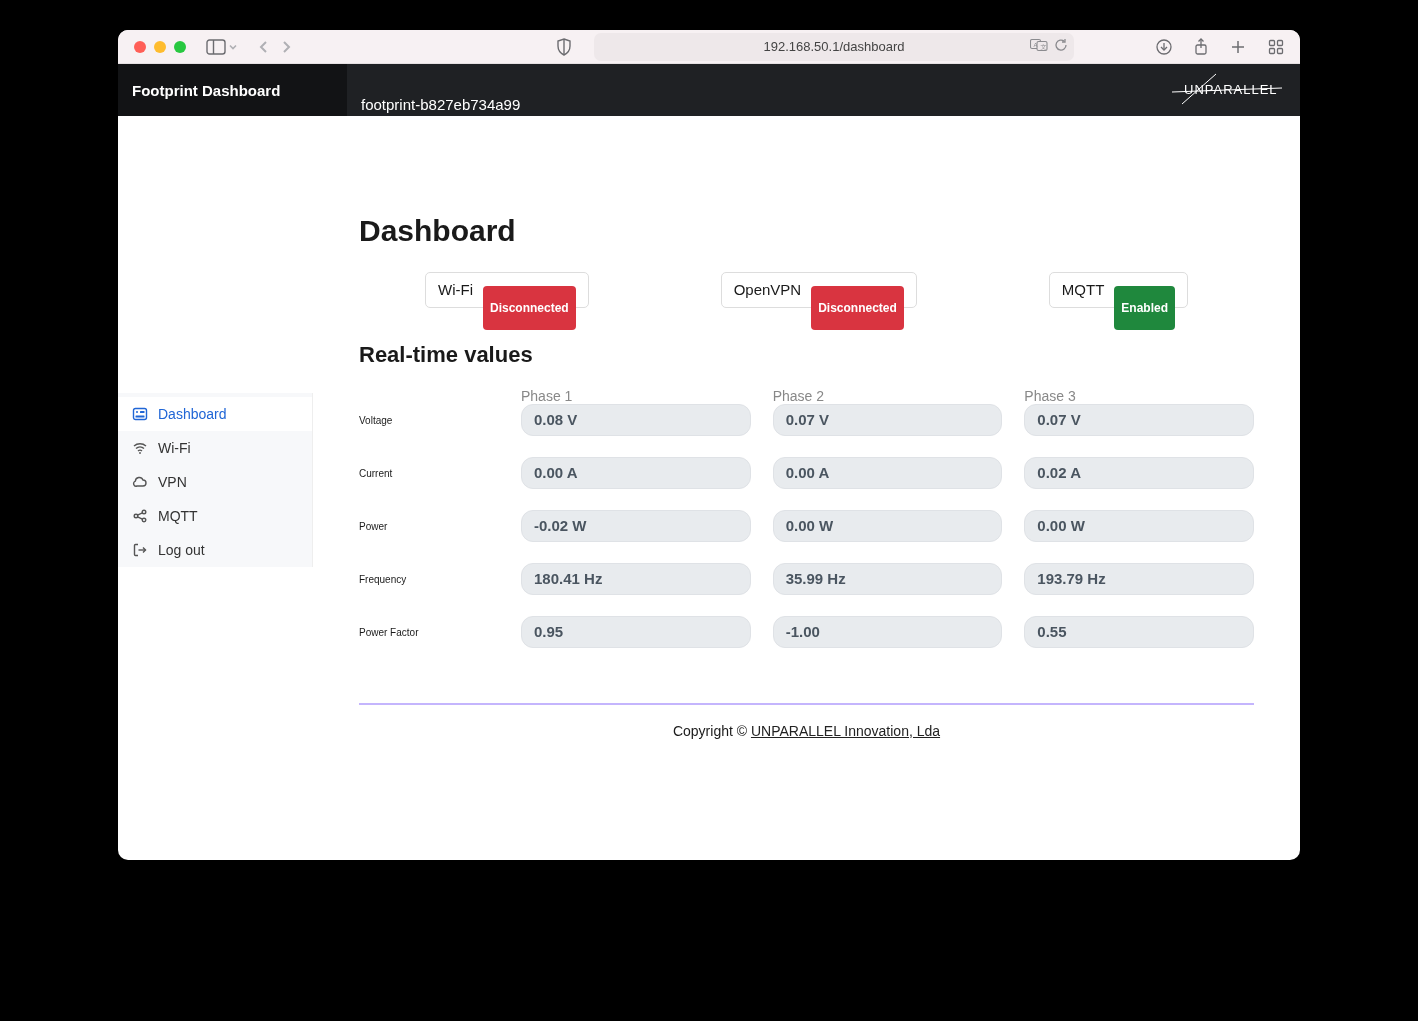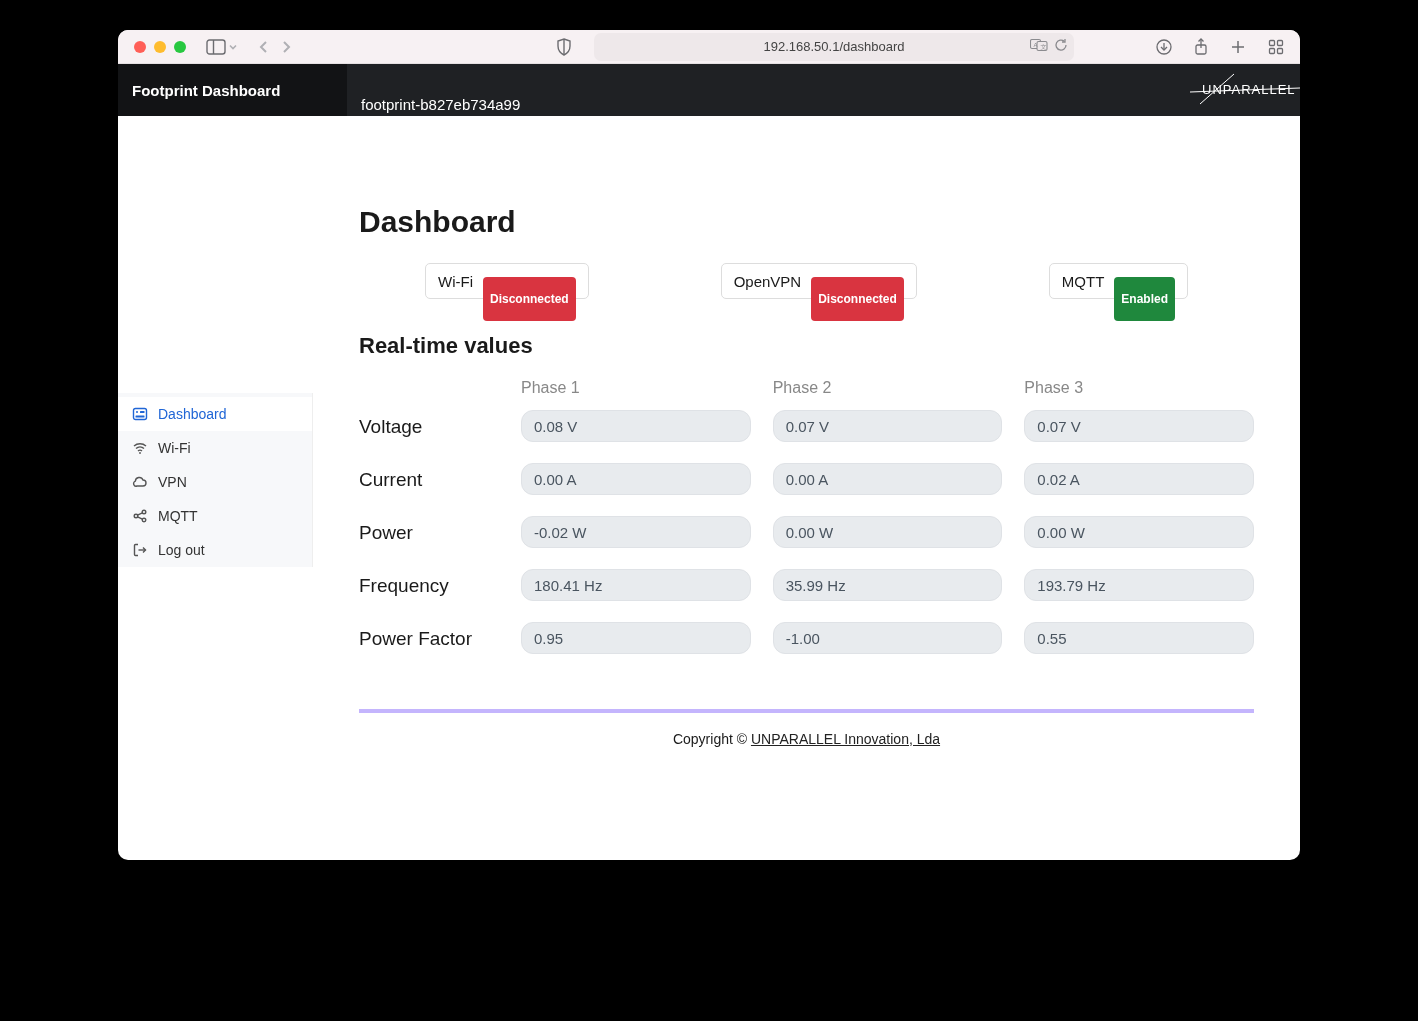"UNPARALLEL" .logo-cell { padding-right: none -> 18px }
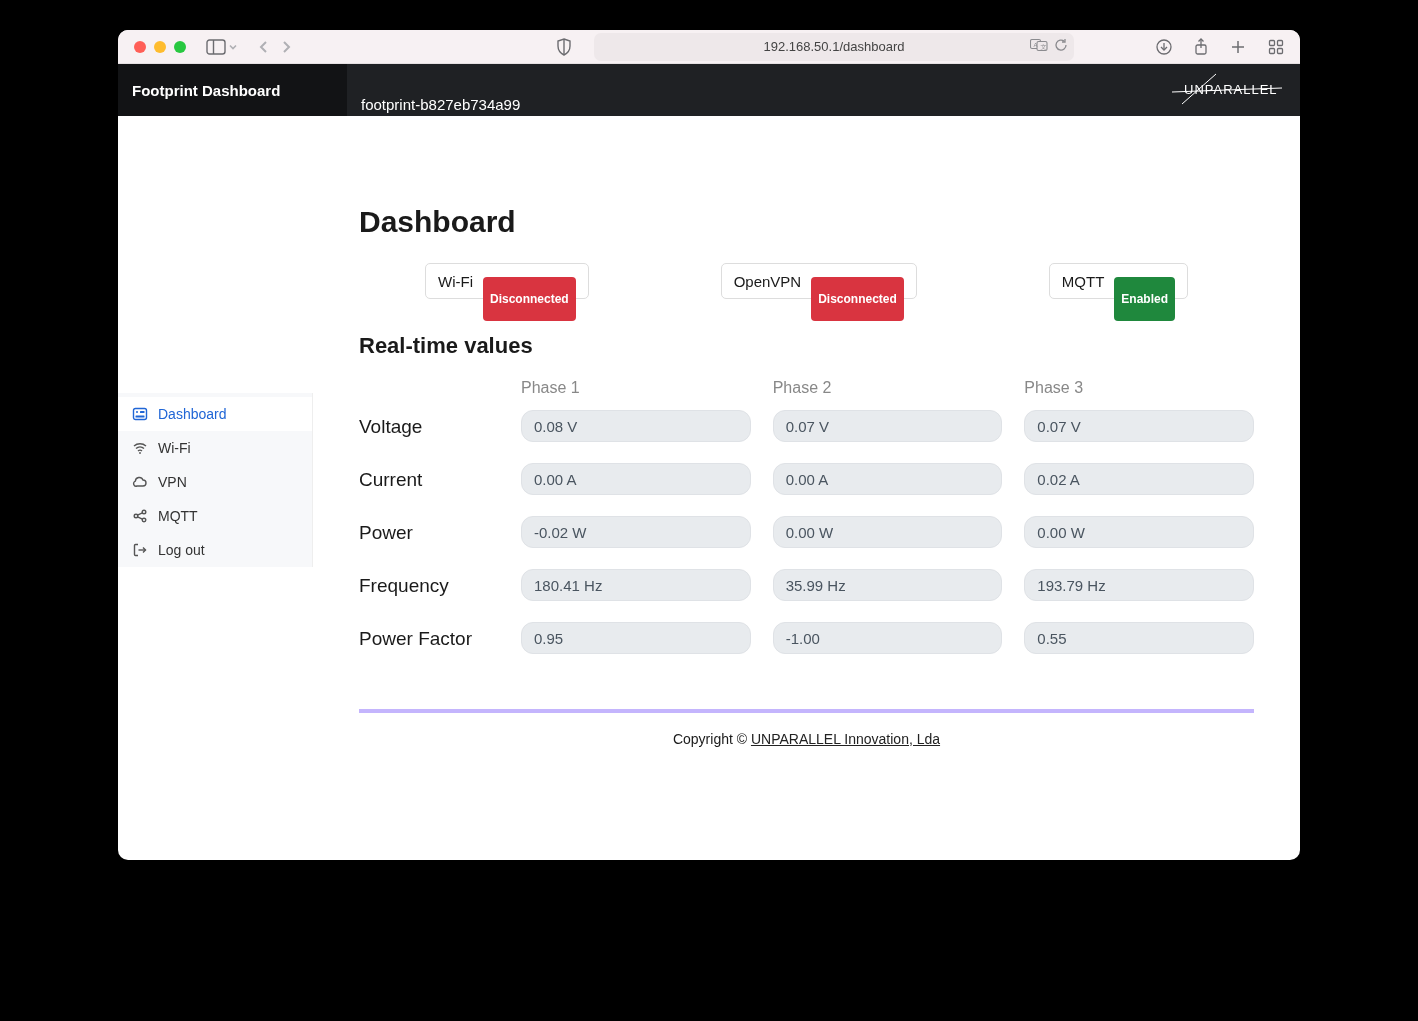"Phase 1" .col-head { font-size: 16px -> 14px; padding-bottom: 13px -> 0 }
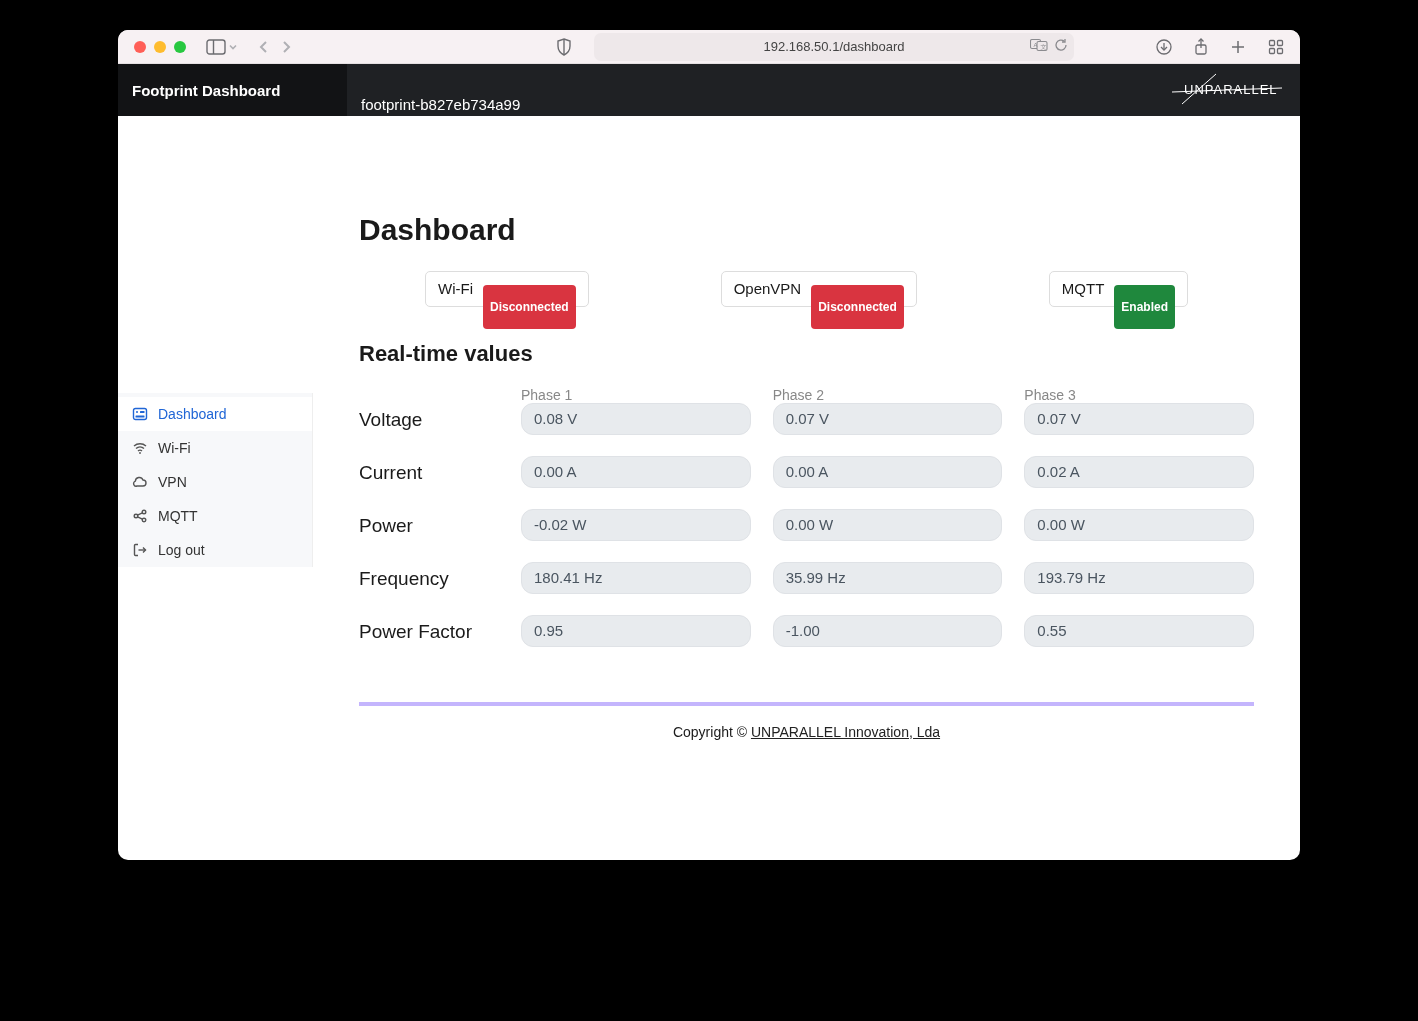"Voltage" .row-label { font-size: 19px -> 10px }
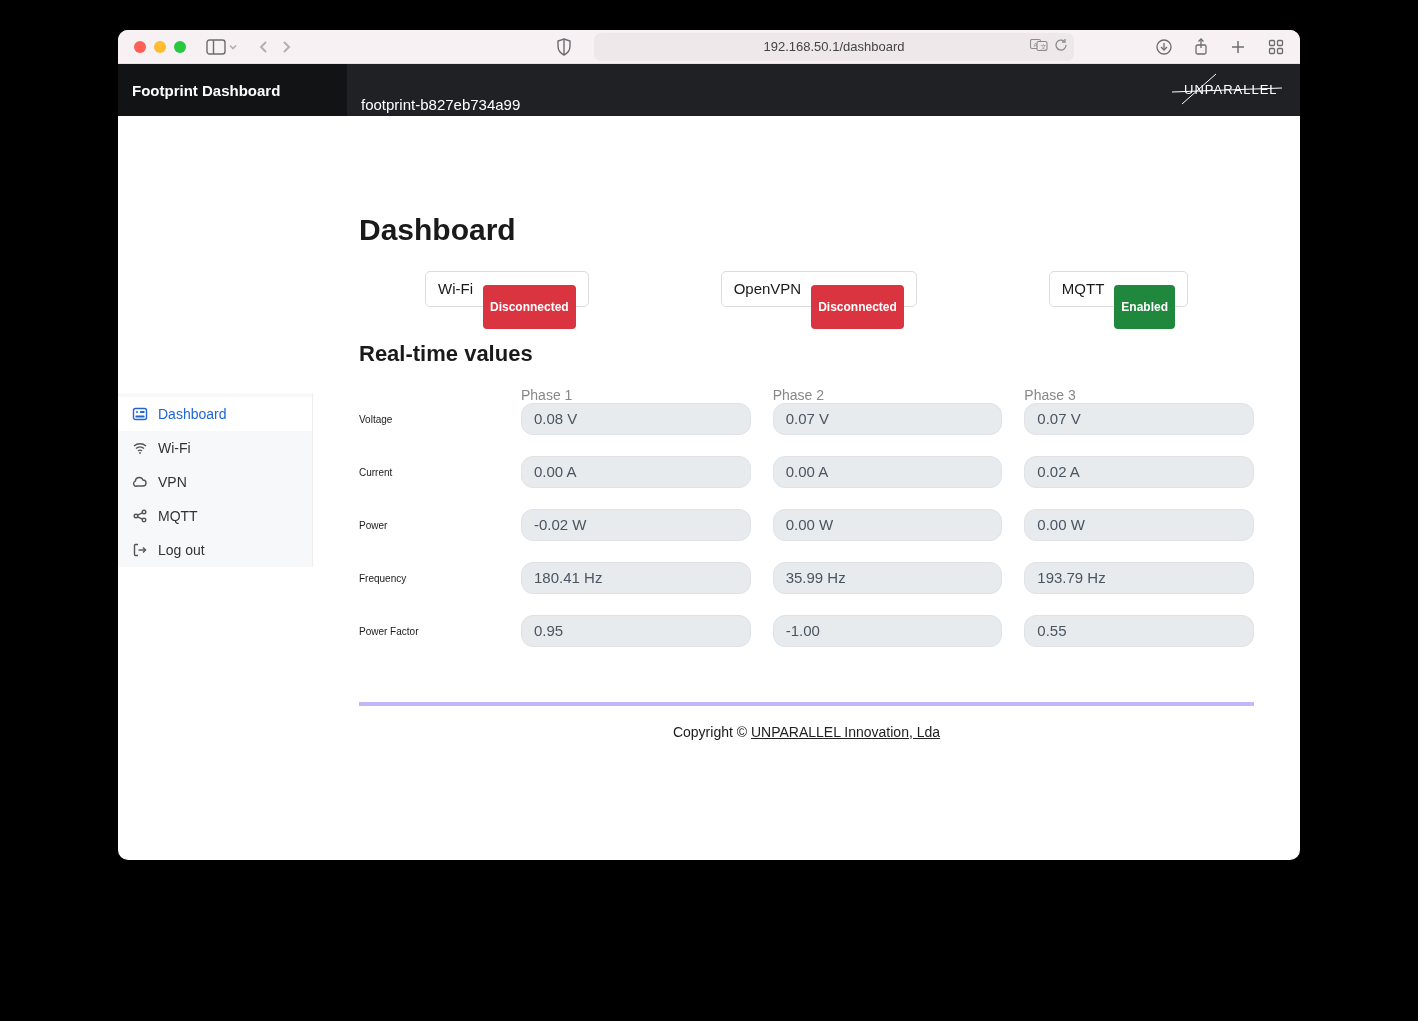"0.08 V" .cell { font-weight: none -> bold }
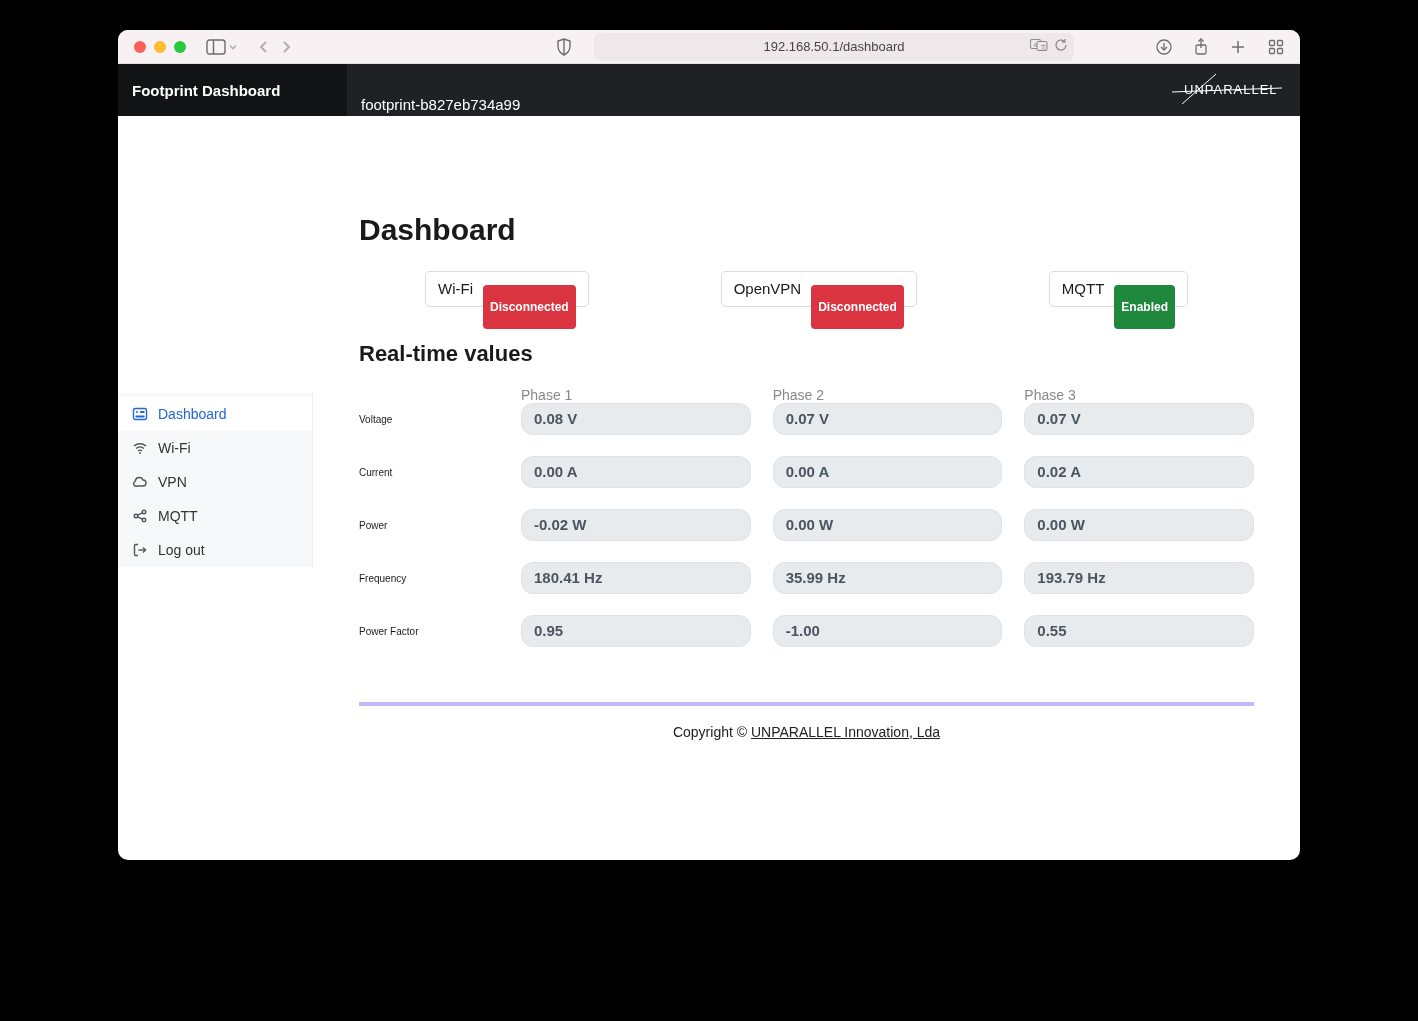"Copyright © UNPARALLEL Innovation, Lda" .footer { border-top: 4px solid #c4b5fd -> 2px solid #c4b5fd }
